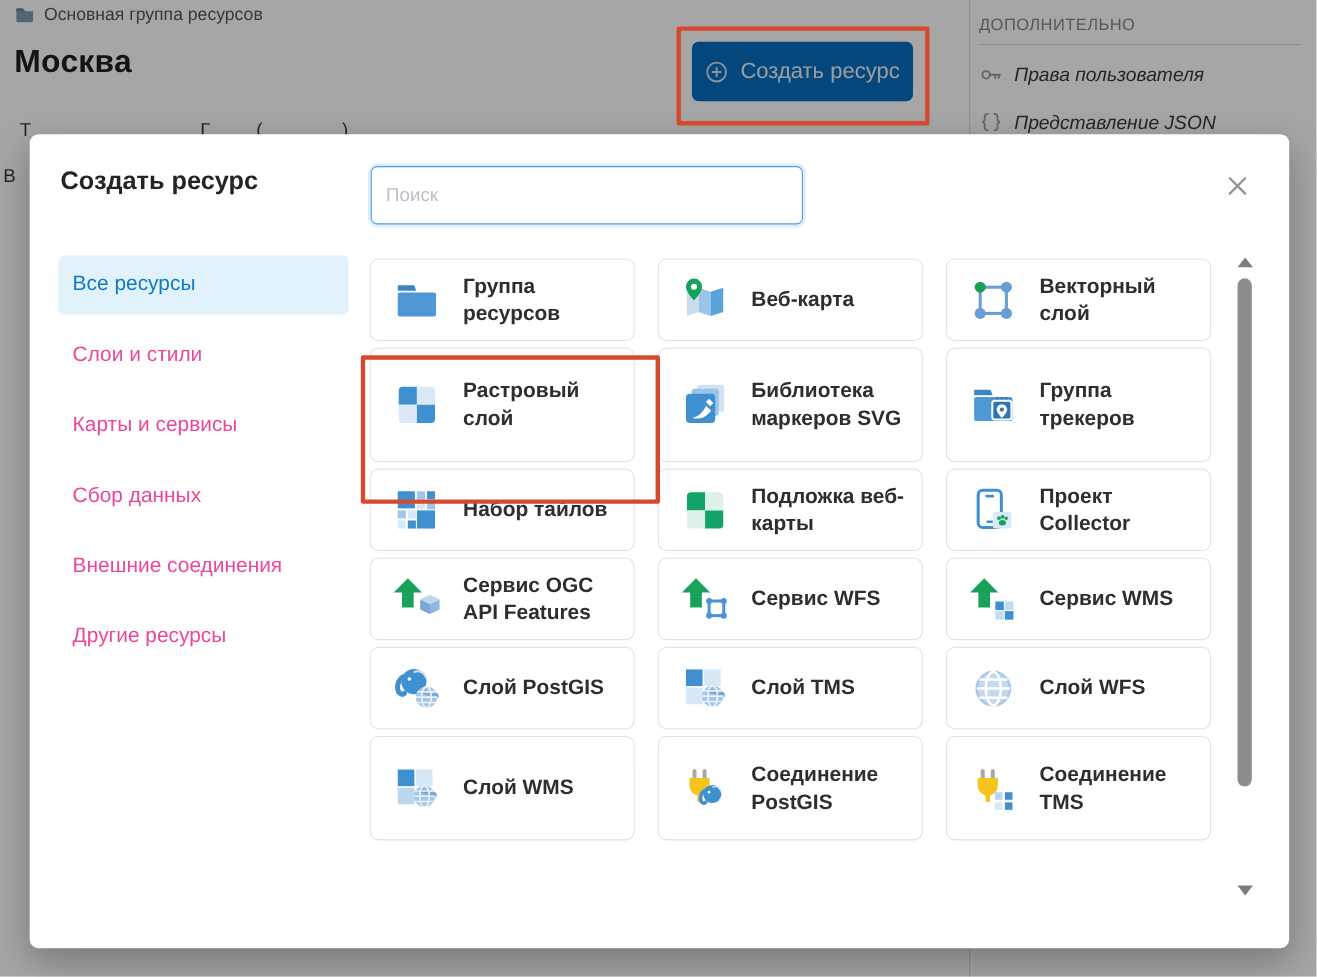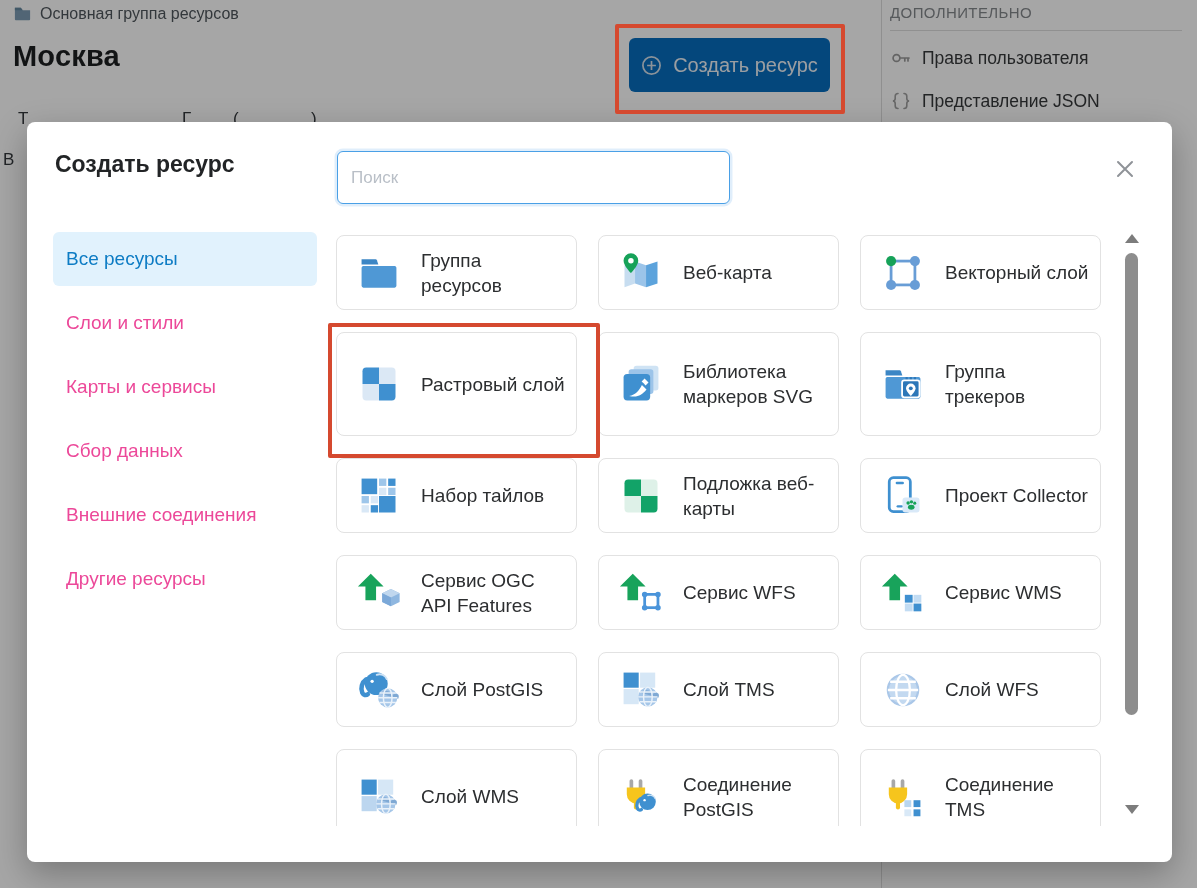"ДОПОЛНИТЕЛЬНО" .extras-title { margin: 0 0 9px 0 -> 10px 0 9px 0 }
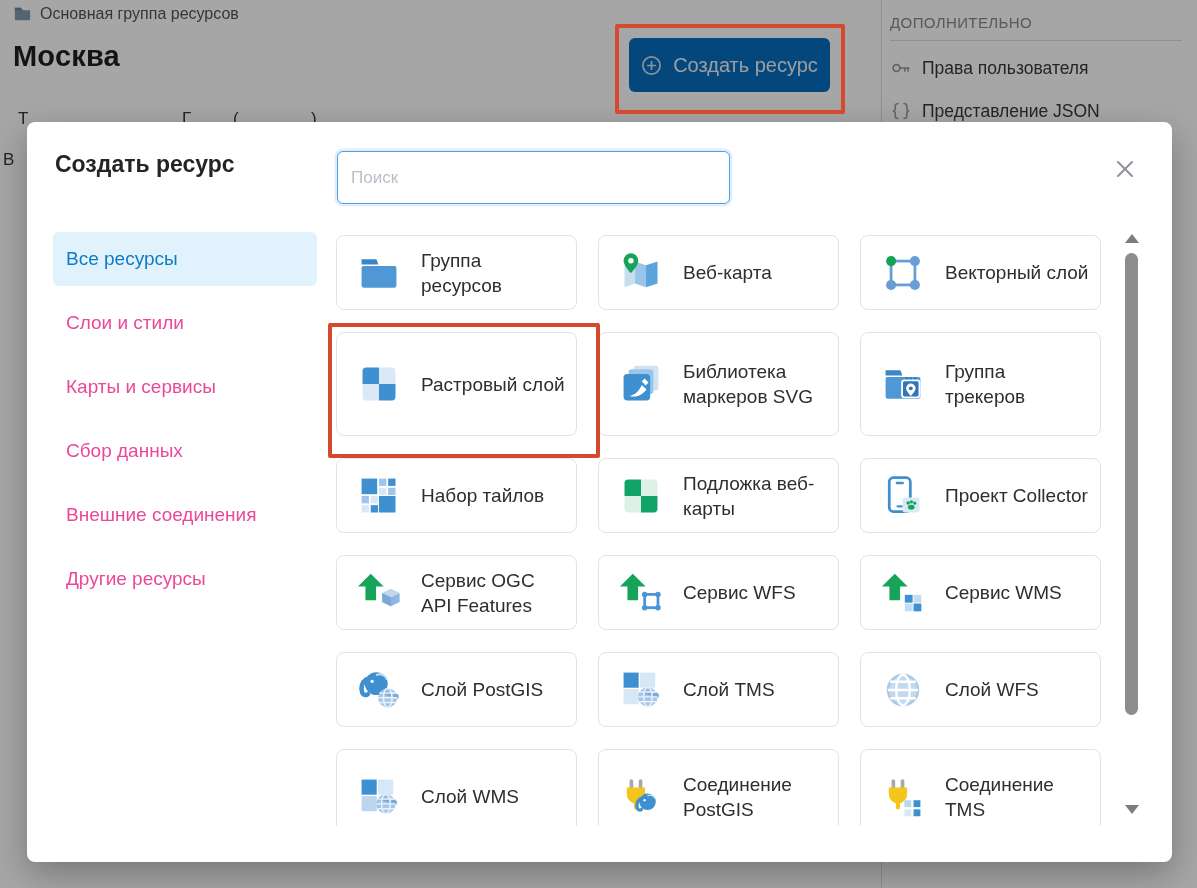"Права пользователя" .extra-row { font-style: none -> italic }
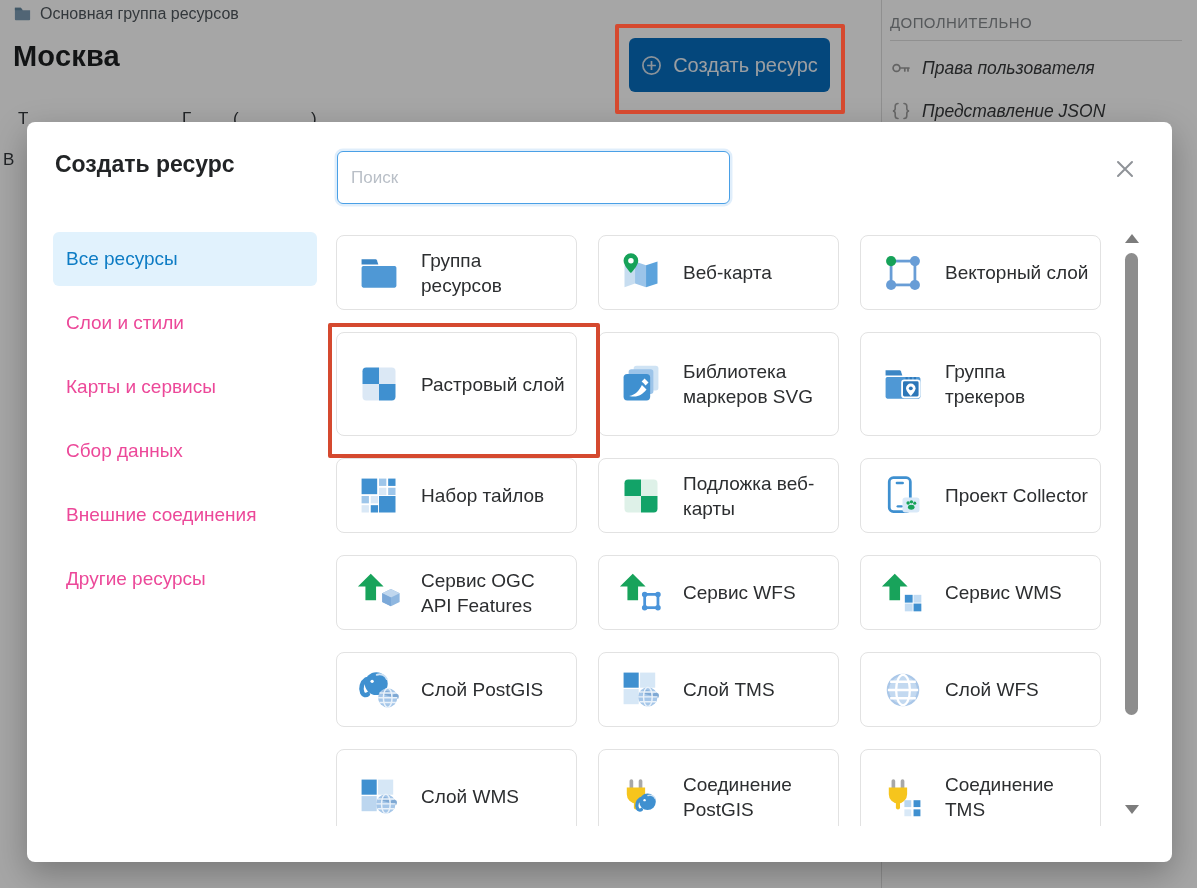"Группа ресурсов" .grid { font-weight: none -> bold; gap: 22px 21px -> 6px 21px }
